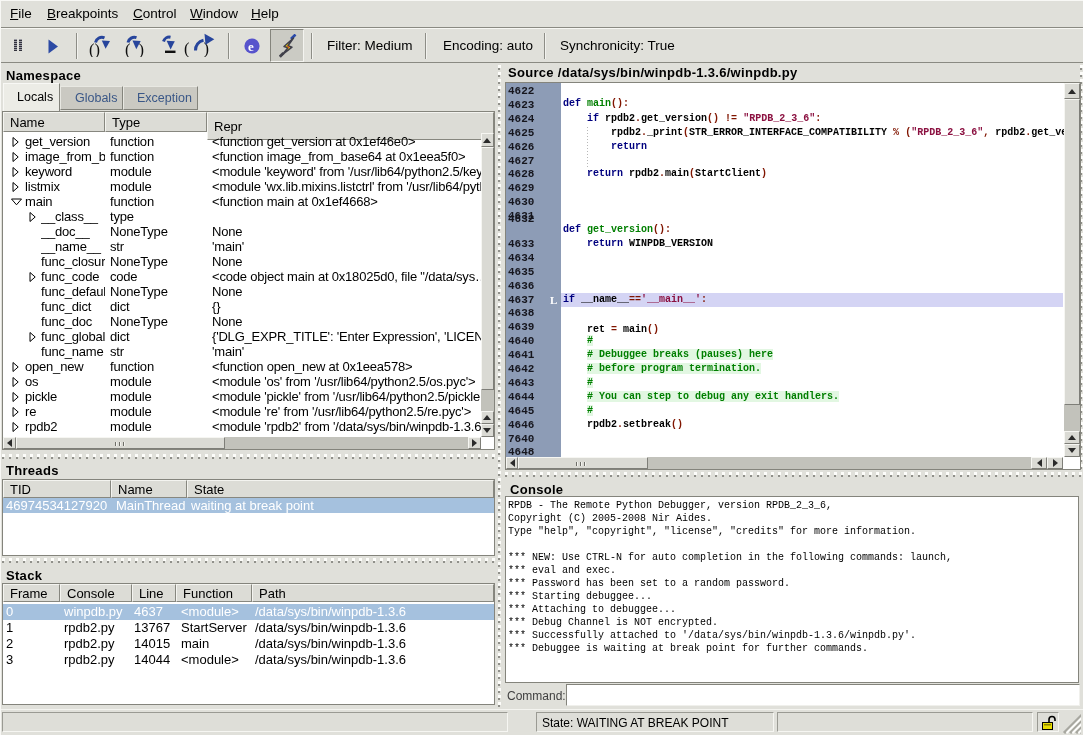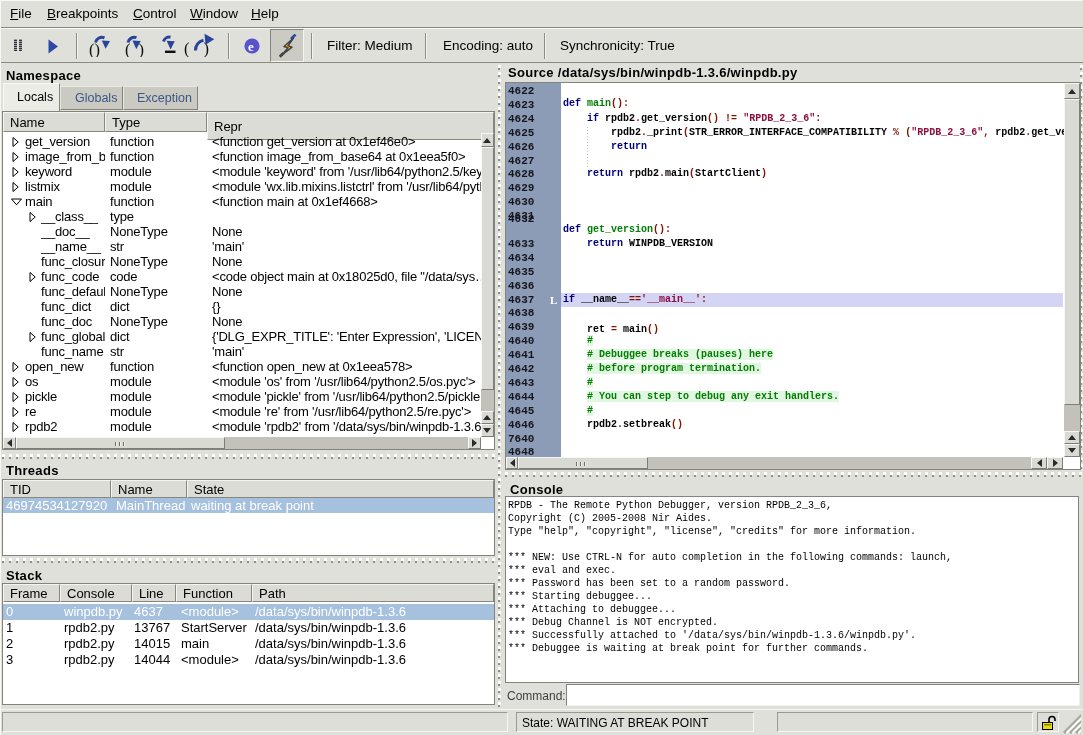"State: WAITING AT BREAK POINT" div.fld { left: 516px -> 536px }
